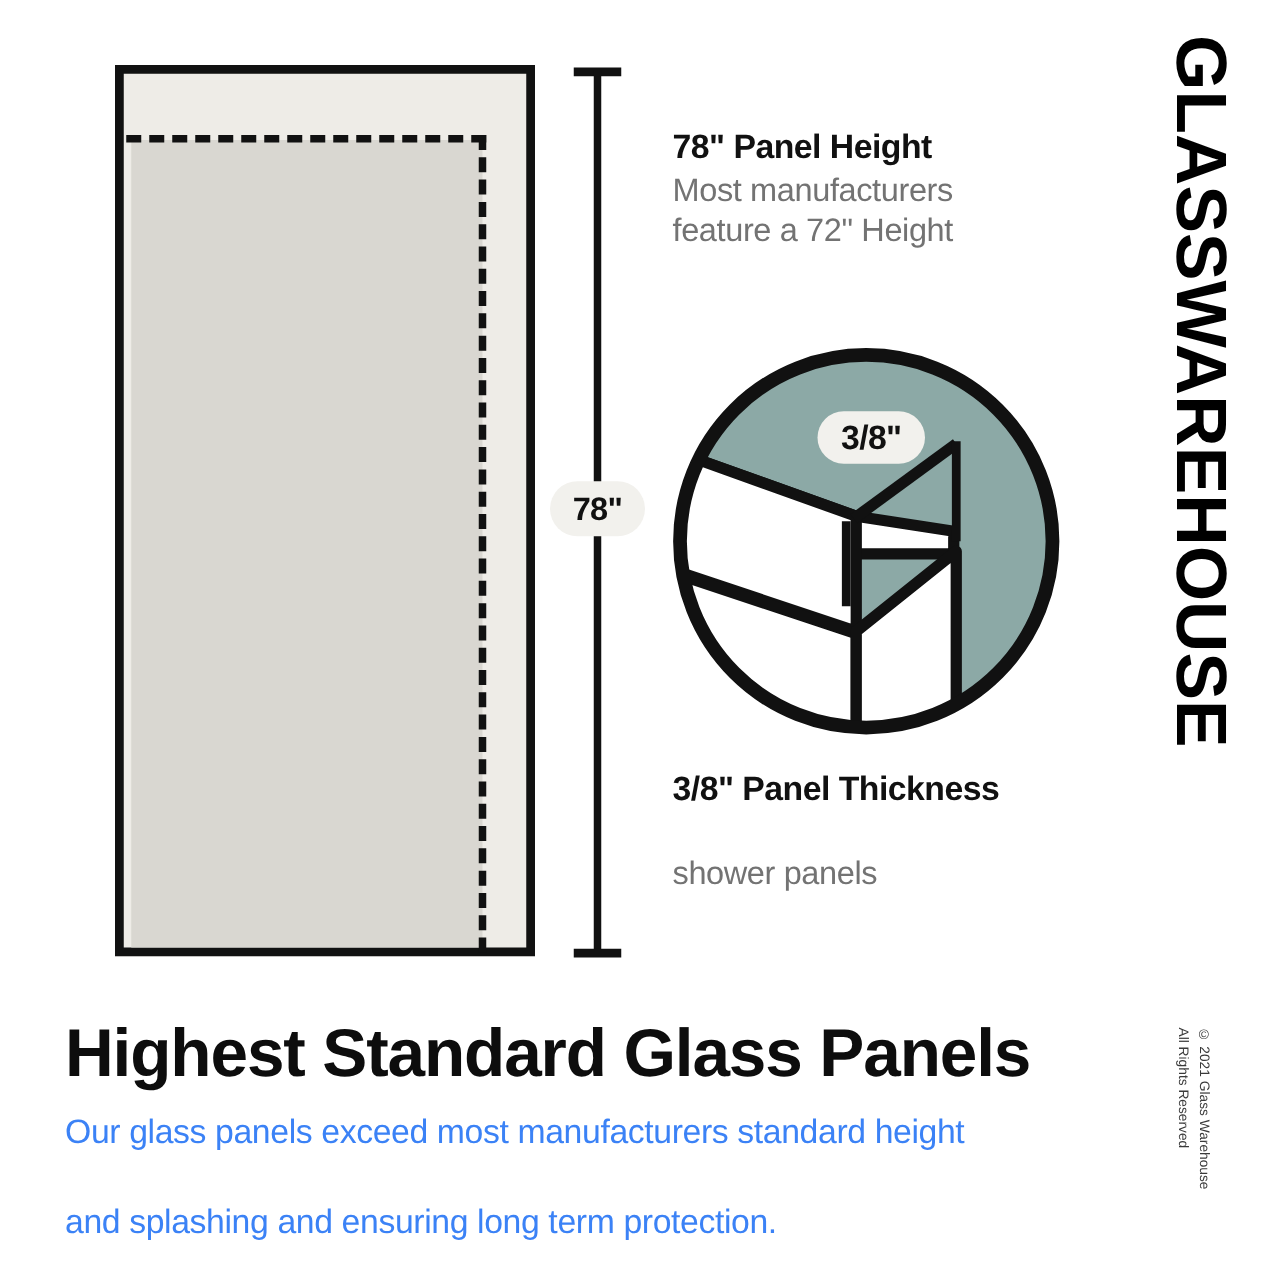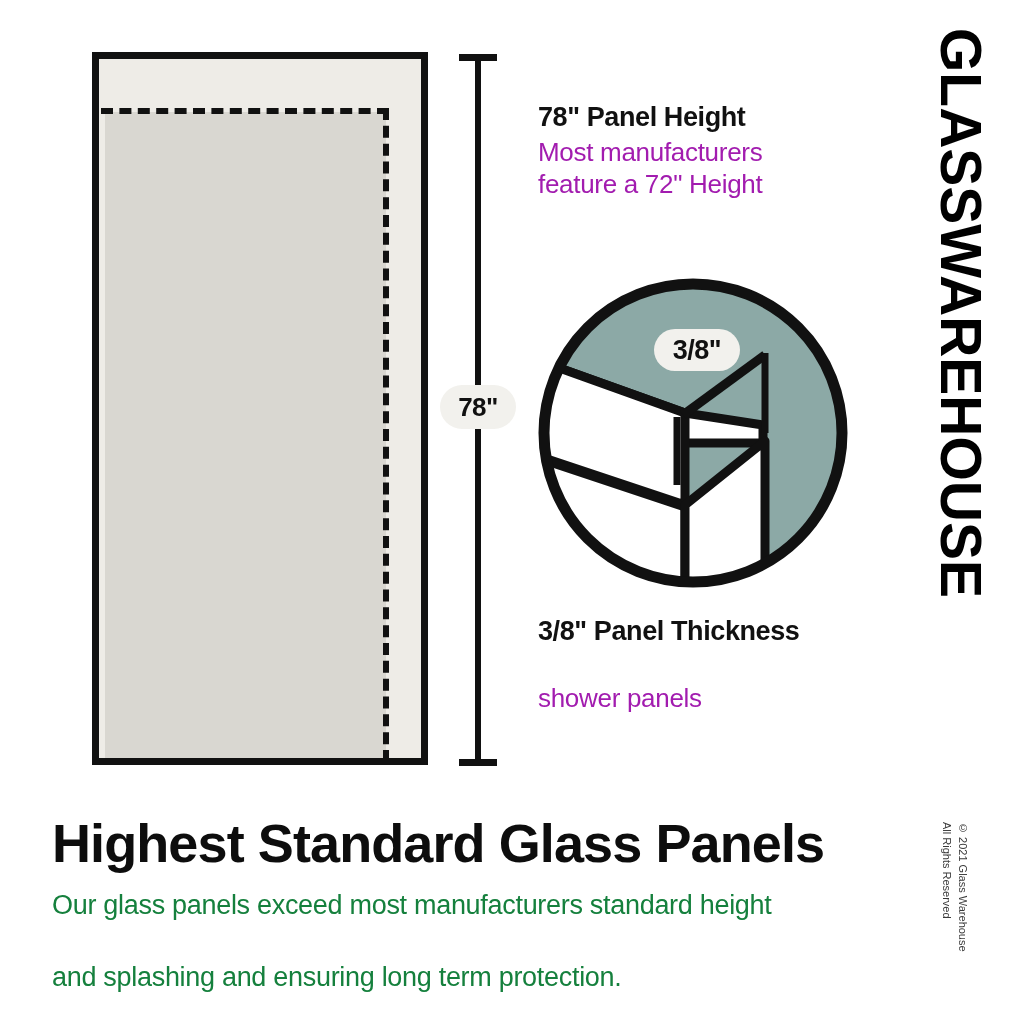"Most manufacturers" .callout-body { color: #a21caf -> #737373 }
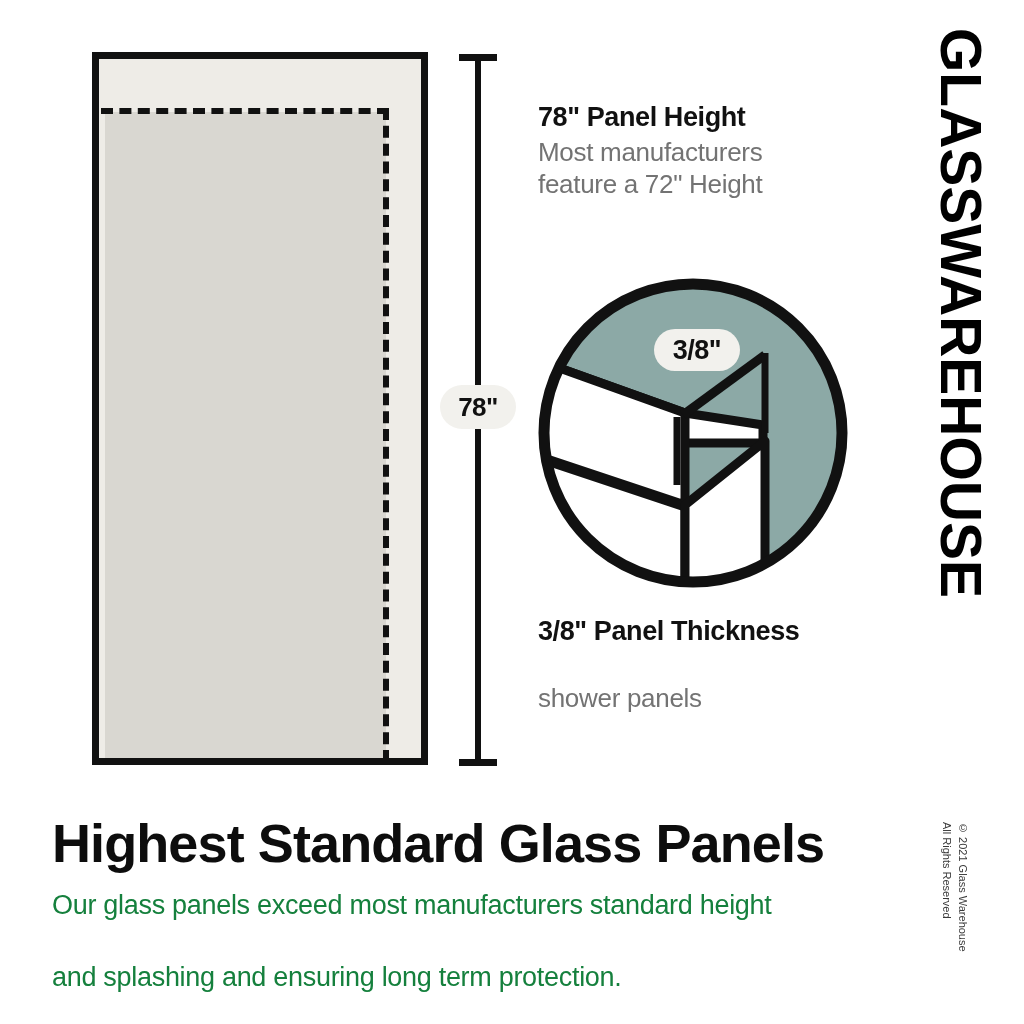"Our glass panels exceed most" #footer-body { color: #15803d -> #3b82f6 }
